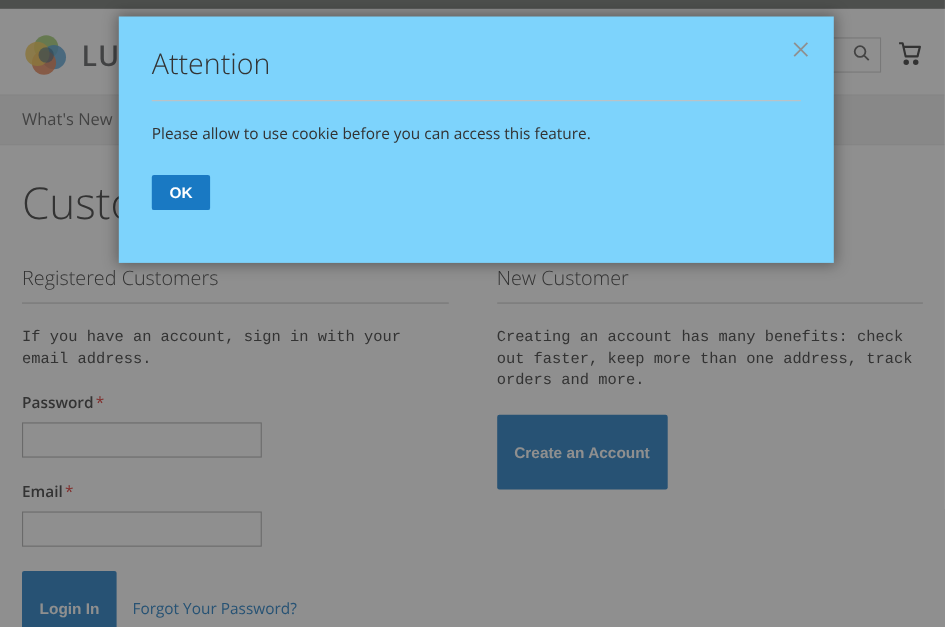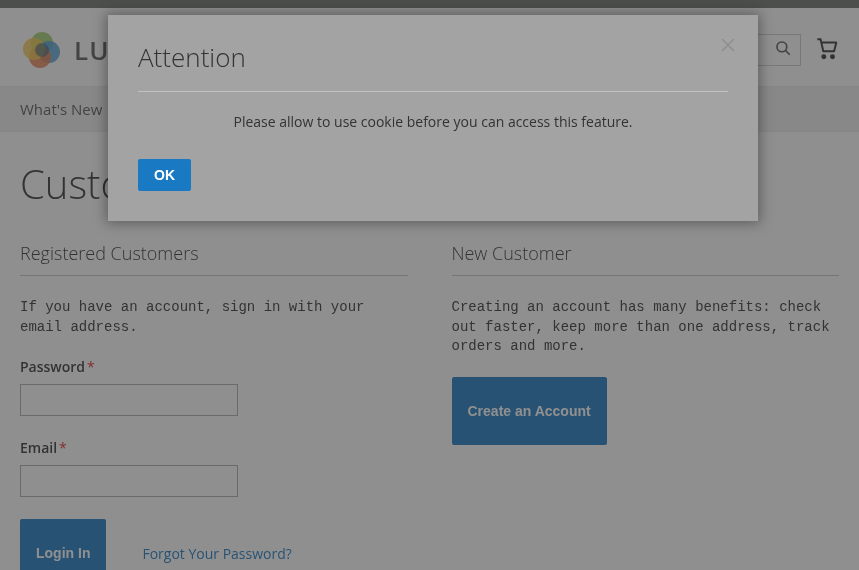"Attention" .modal { background: #a3a3a3 -> #7dd3fc; padding: 24px 30px 30px -> 24px 30px 48px }
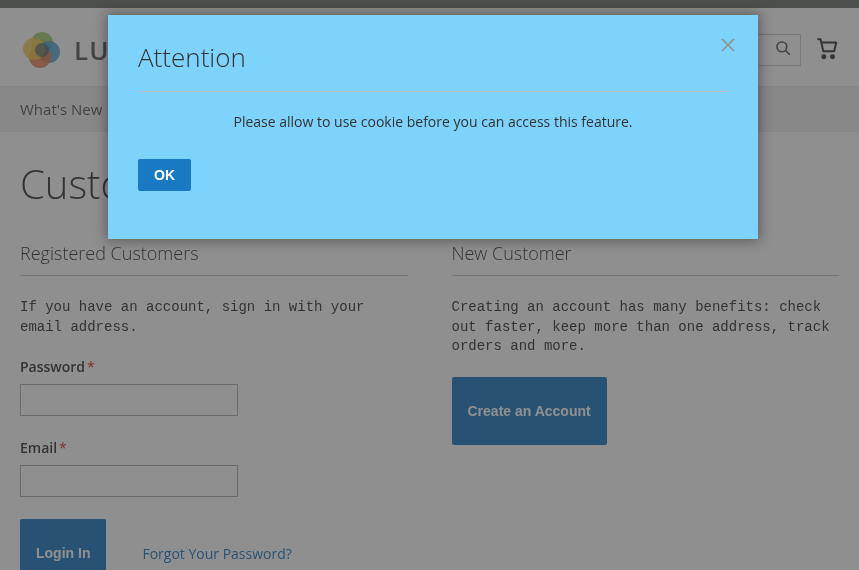"Please allow to use cookie" .modal-body { text-align: center -> none }
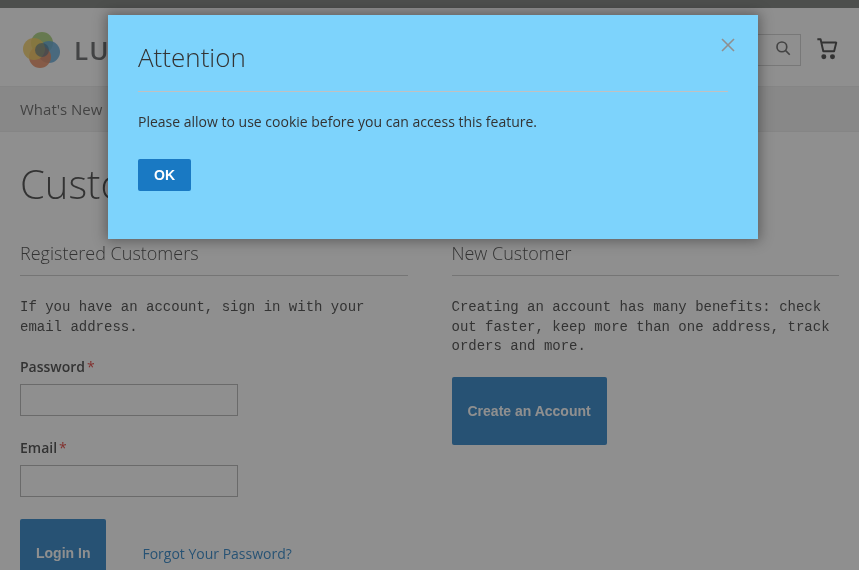"Forgot Your Password?" .forgot-link { margin-left: 22px -> none }
